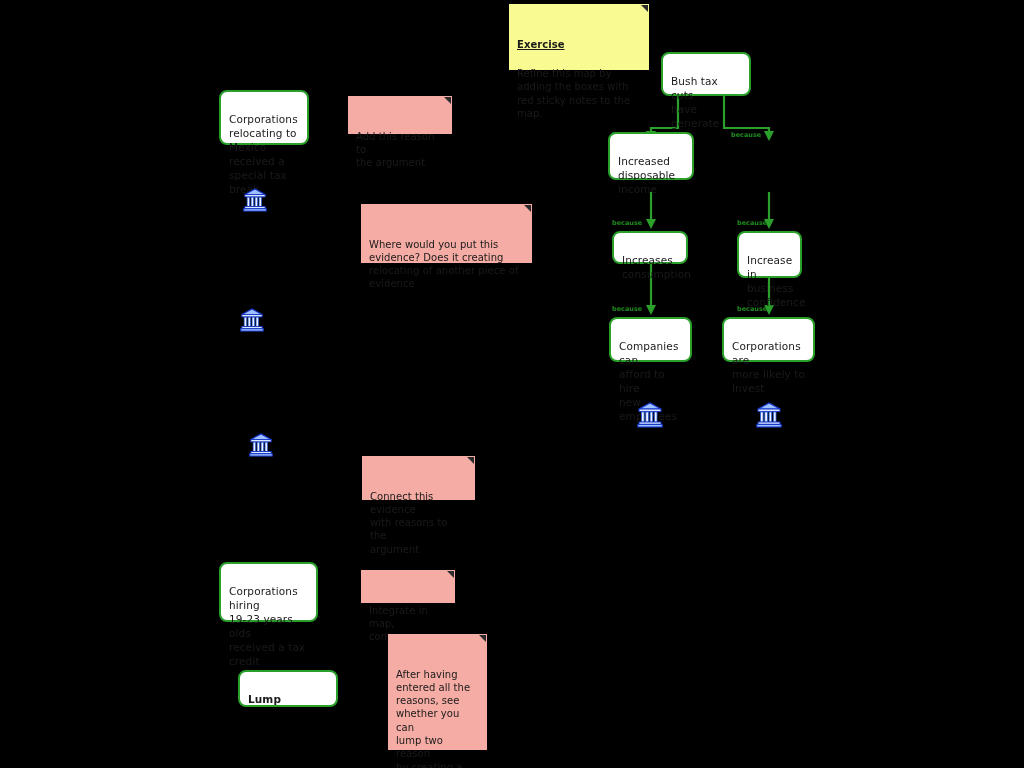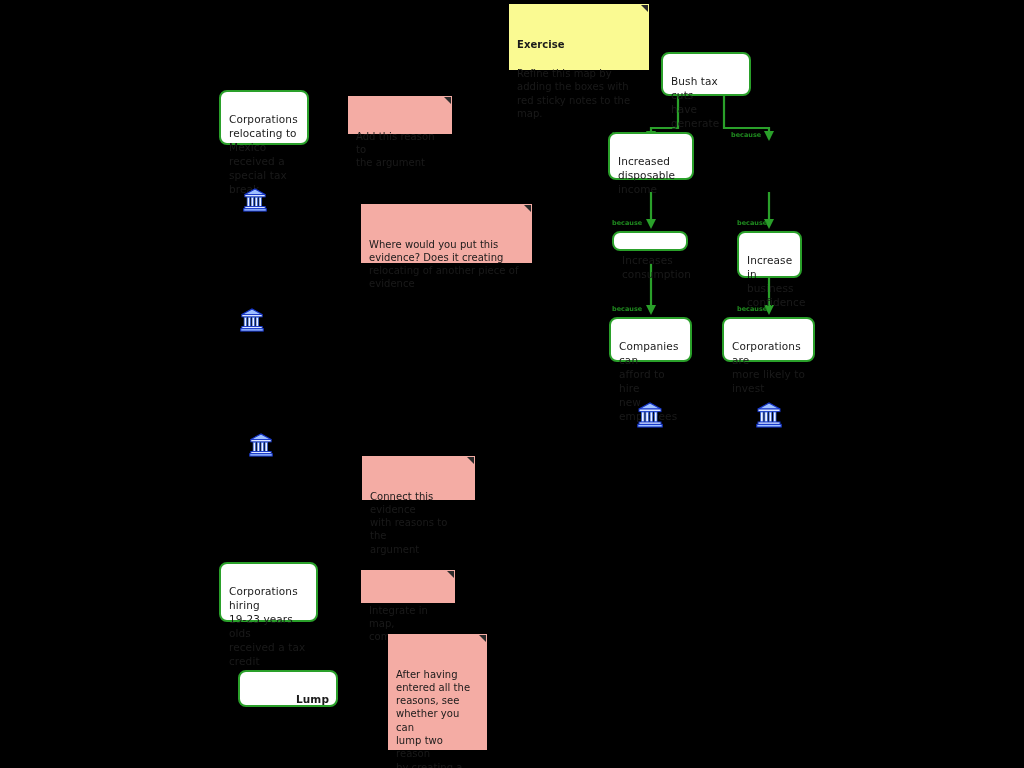"Exercise" .sticky .note-title { text-decoration: none -> underline }
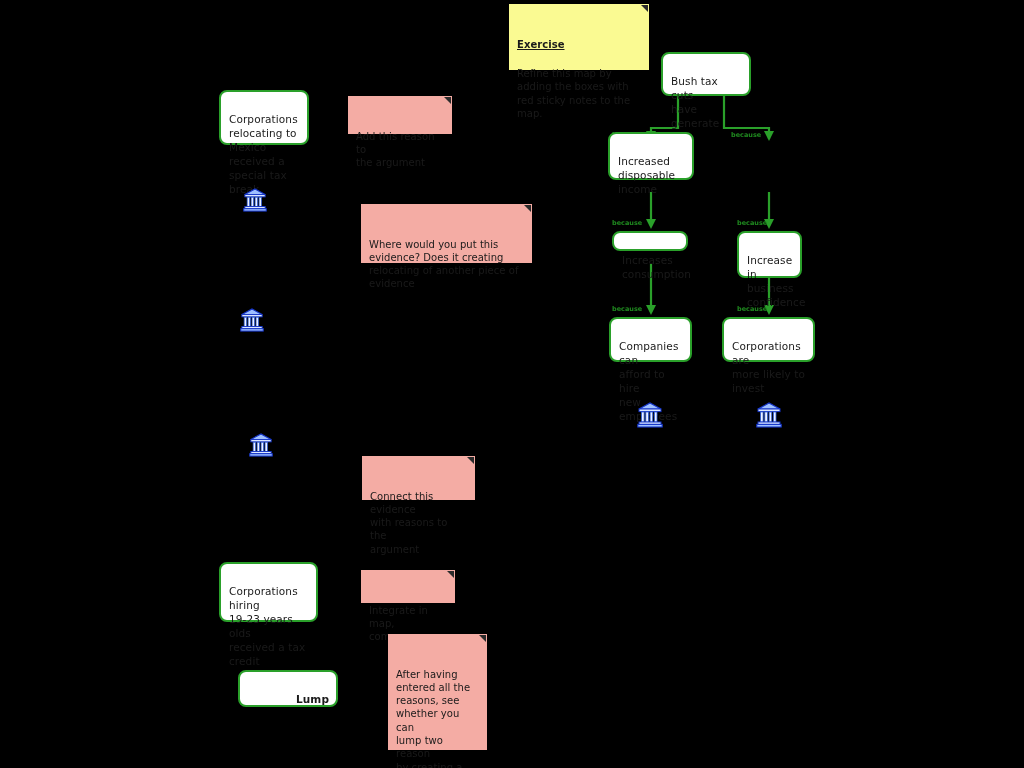"Increases" div.node { height: 20px -> 33px }
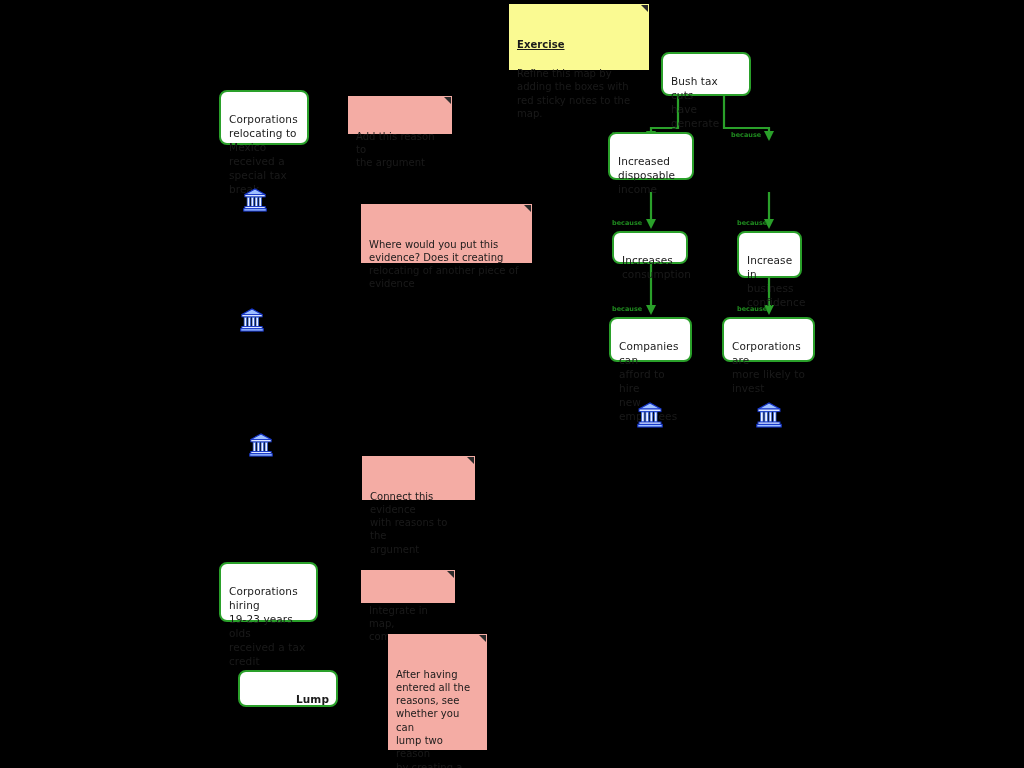"Lump" div.node { text-align: right -> none }
